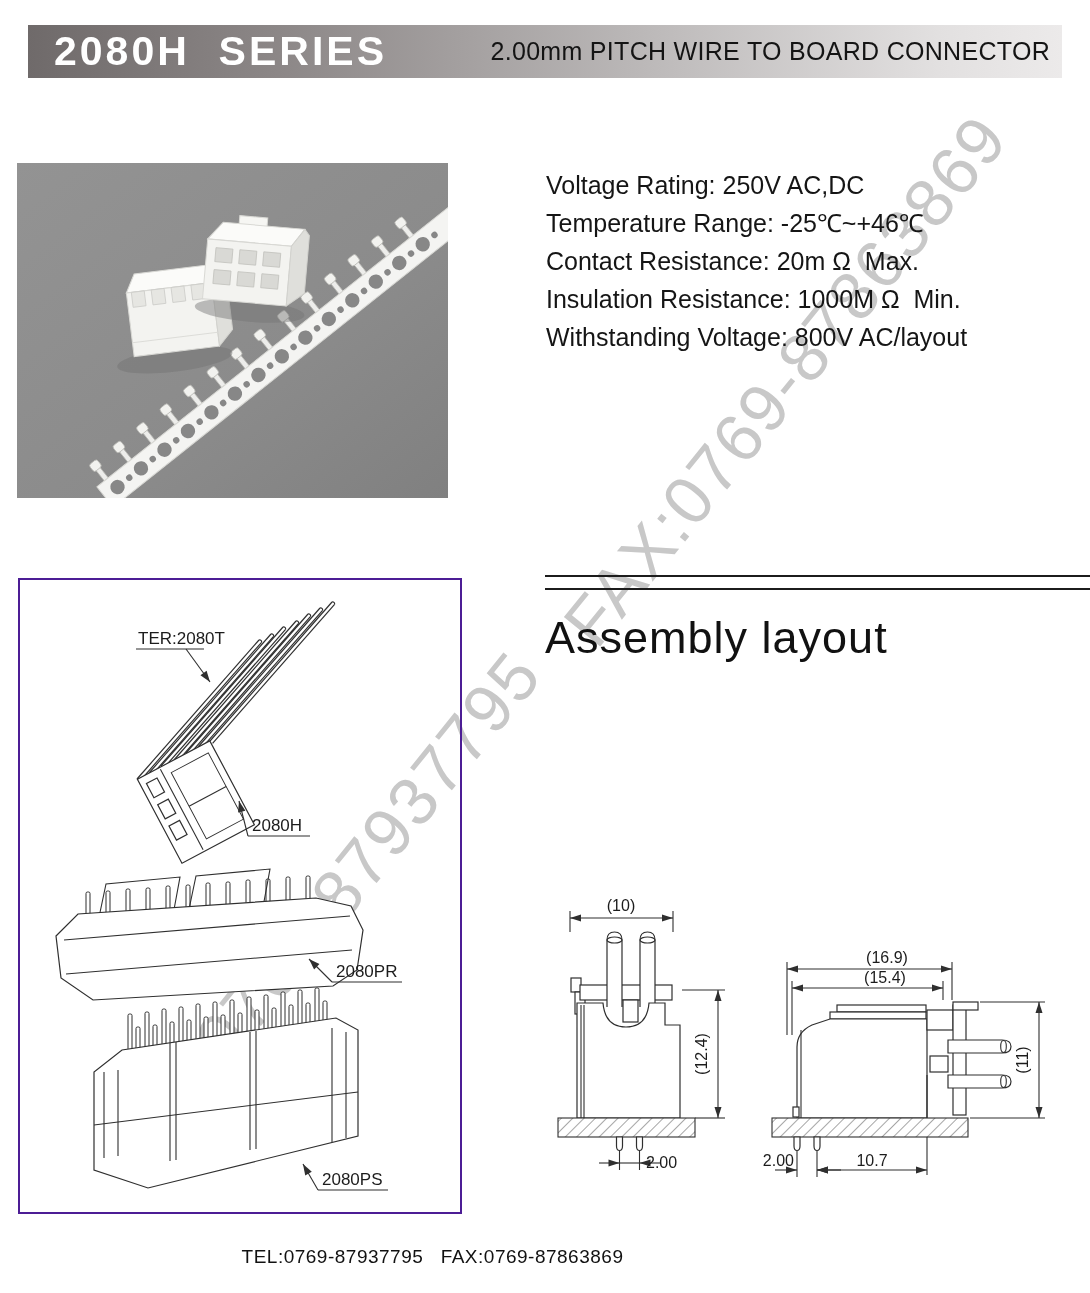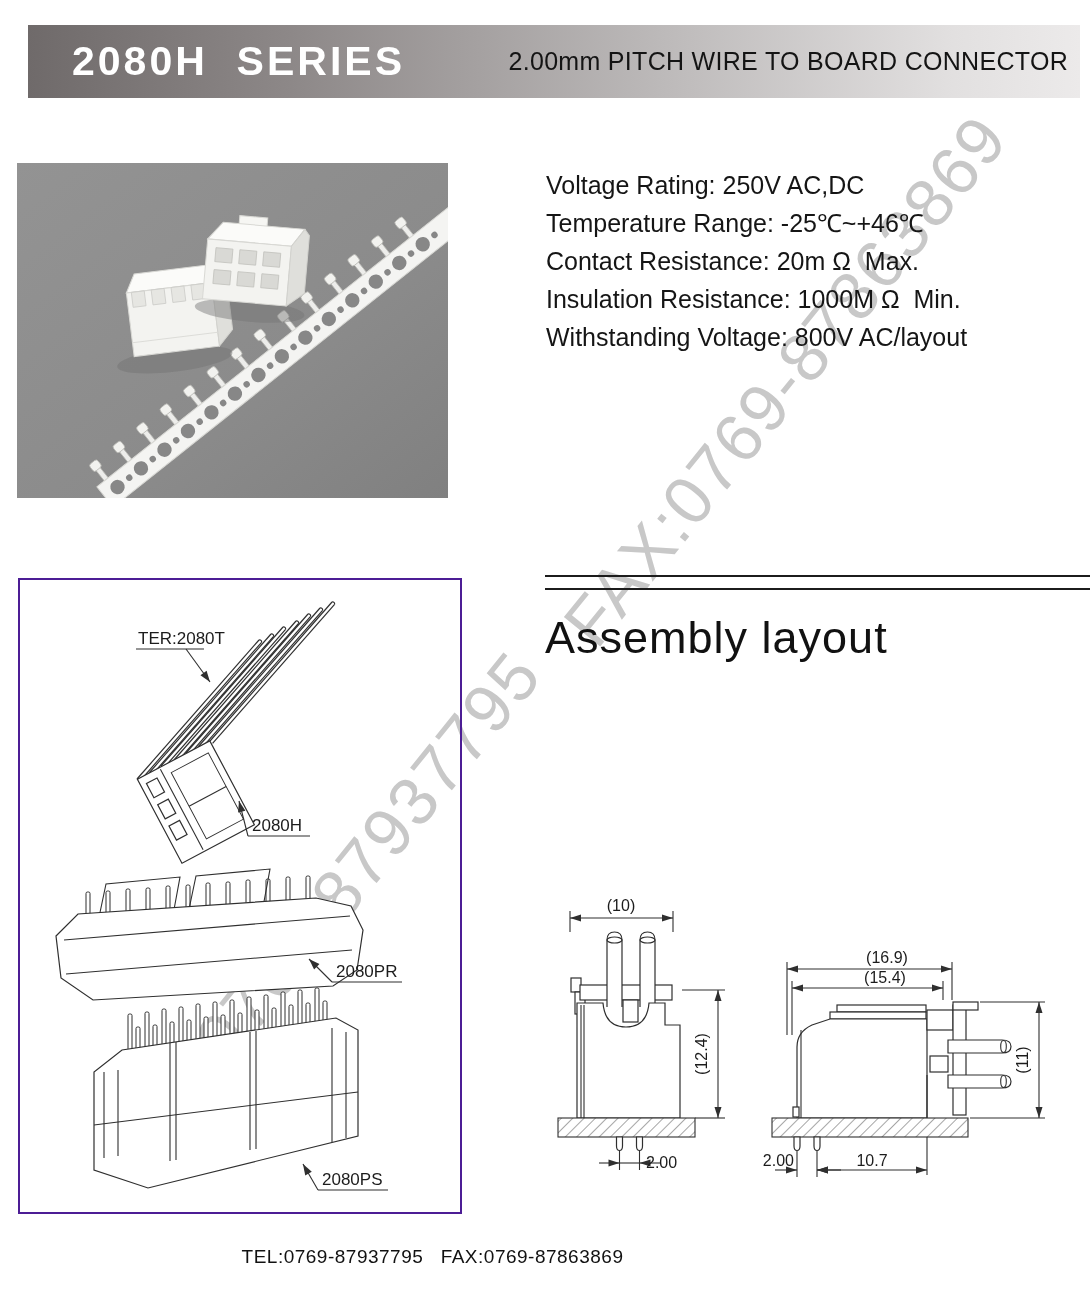"2080H SERIES" .header-bar { height: 73px -> 53px; padding-left: 18px -> none }
